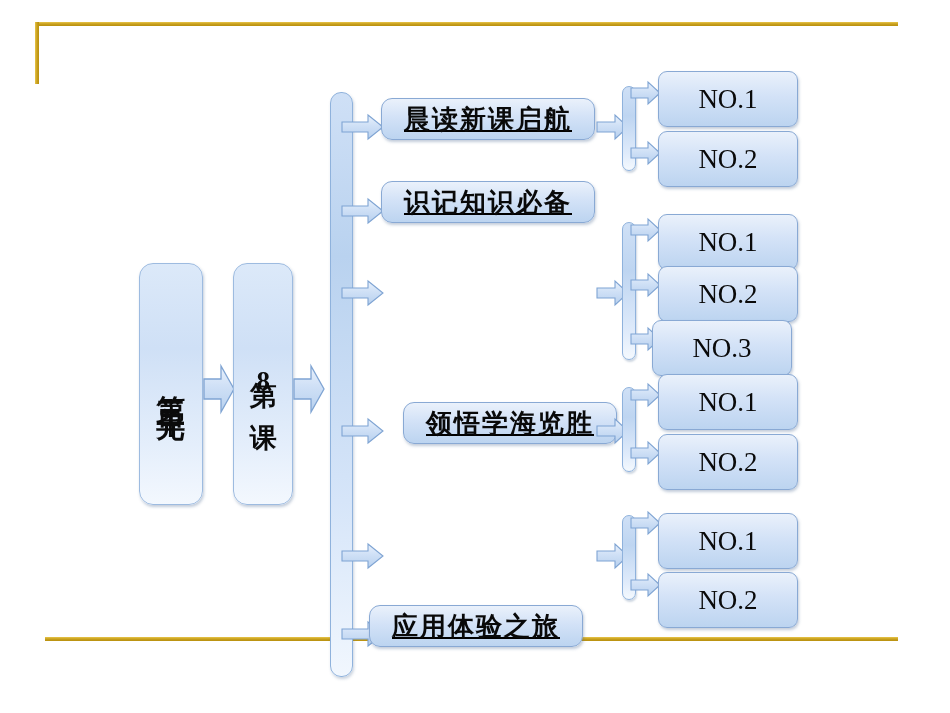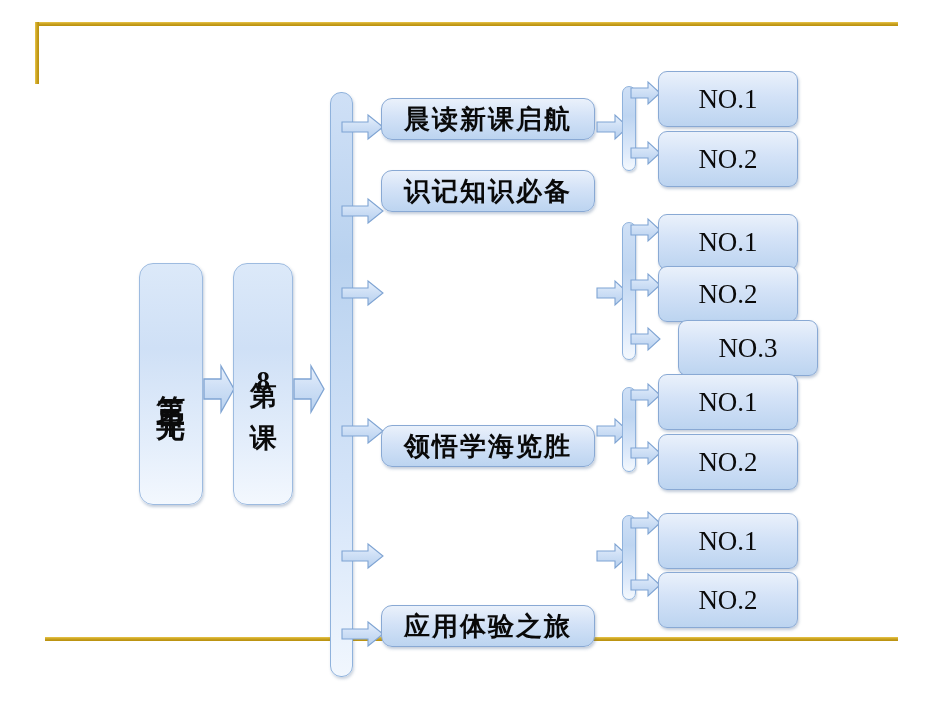"晨读新课启航" .topic { text-decoration: none -> underline }
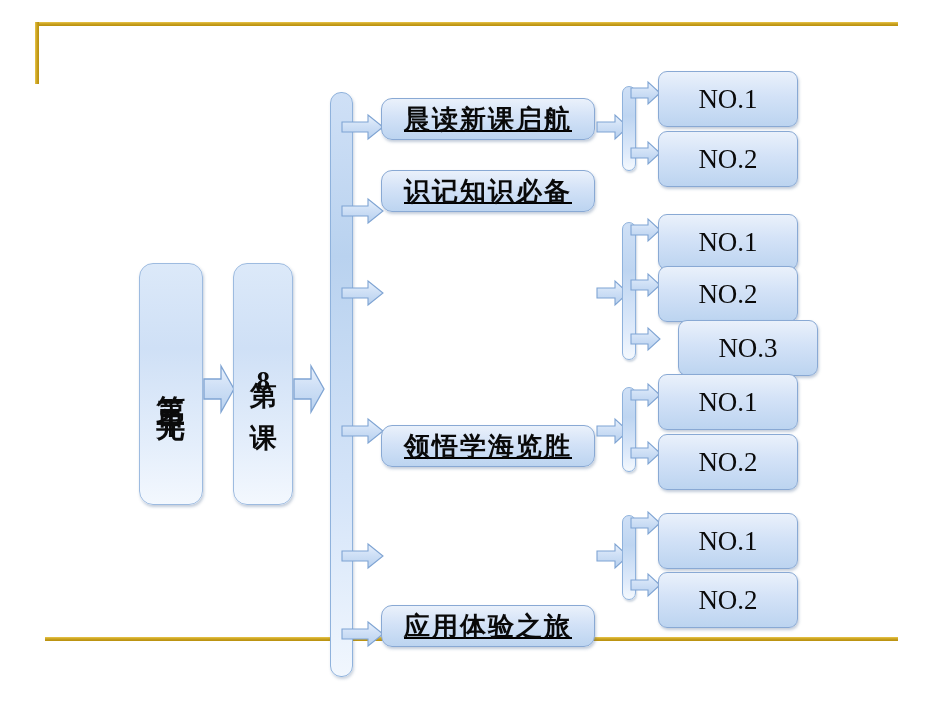"识记知识必备" div.node { top: 170px -> 181px }
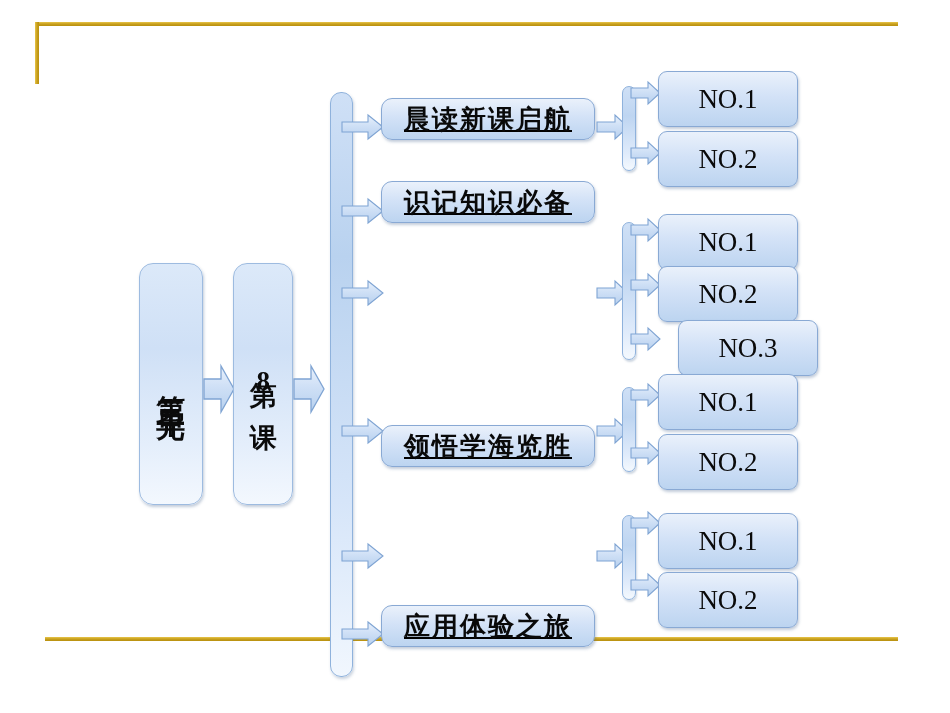"NO.3" div.node { left: 678px -> 652px }
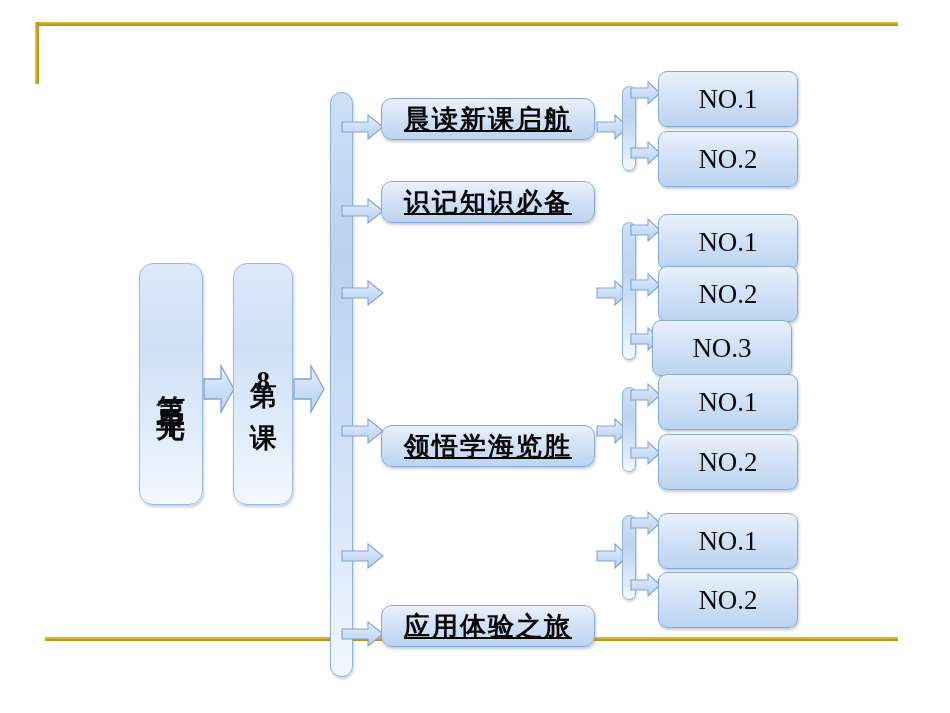"领悟学海览胜" div.node { left: 381px -> 403px; margin-top: 23px -> none }
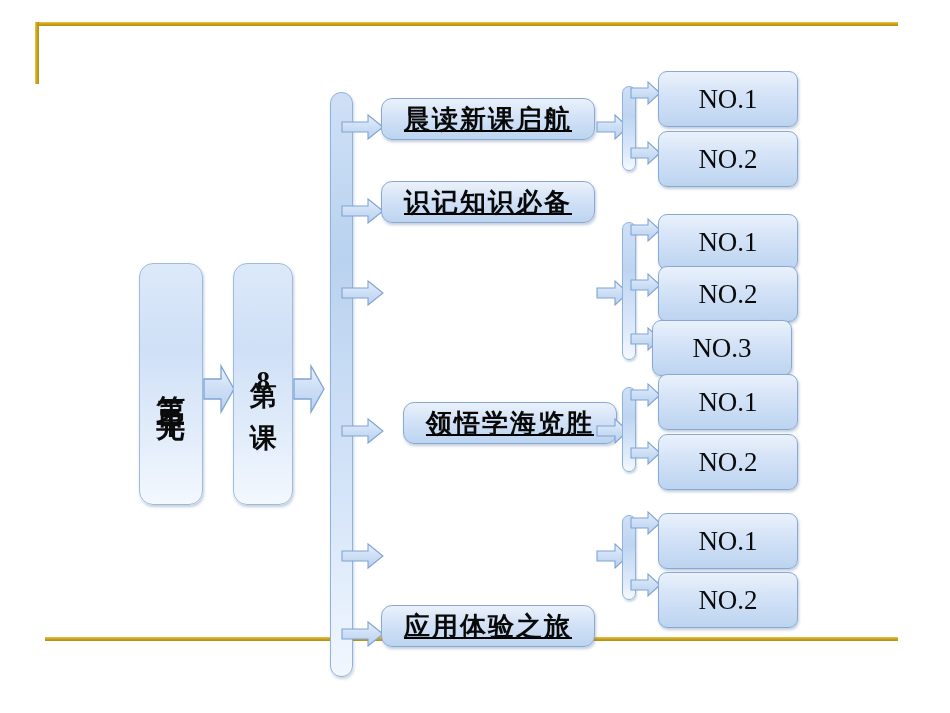"应用体验之旅" div.node { left: 381px -> 369px }
